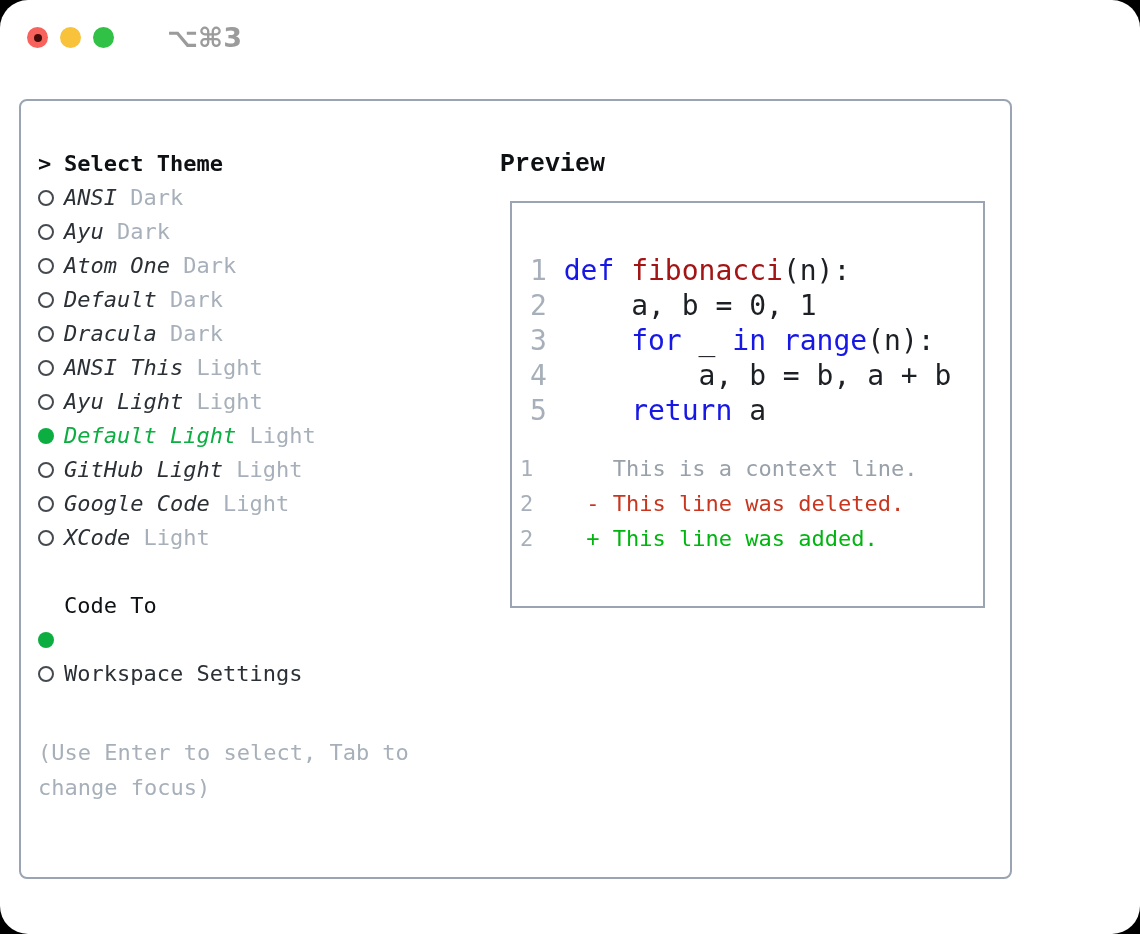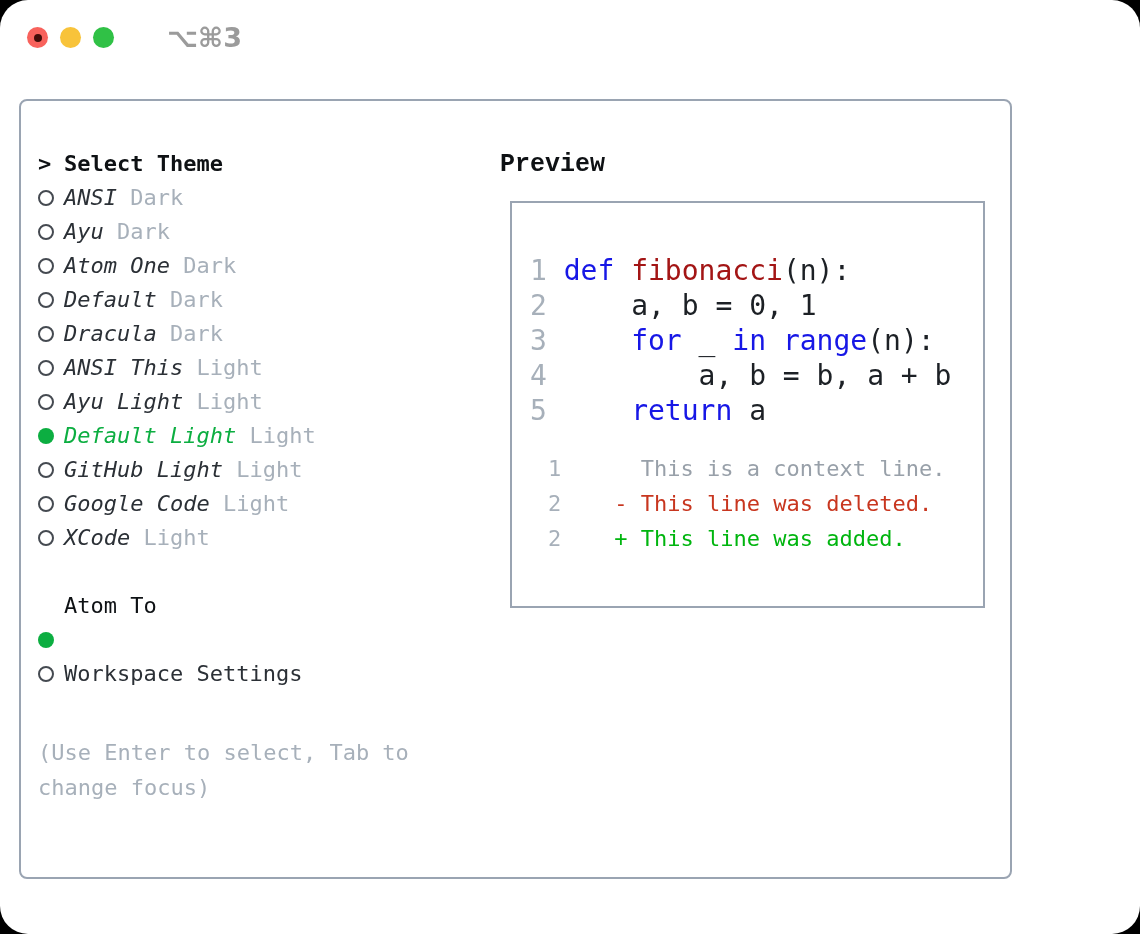"1 This is a context" .diffblock { margin: 23px 0 0 36px -> 23px 0 0 8px }
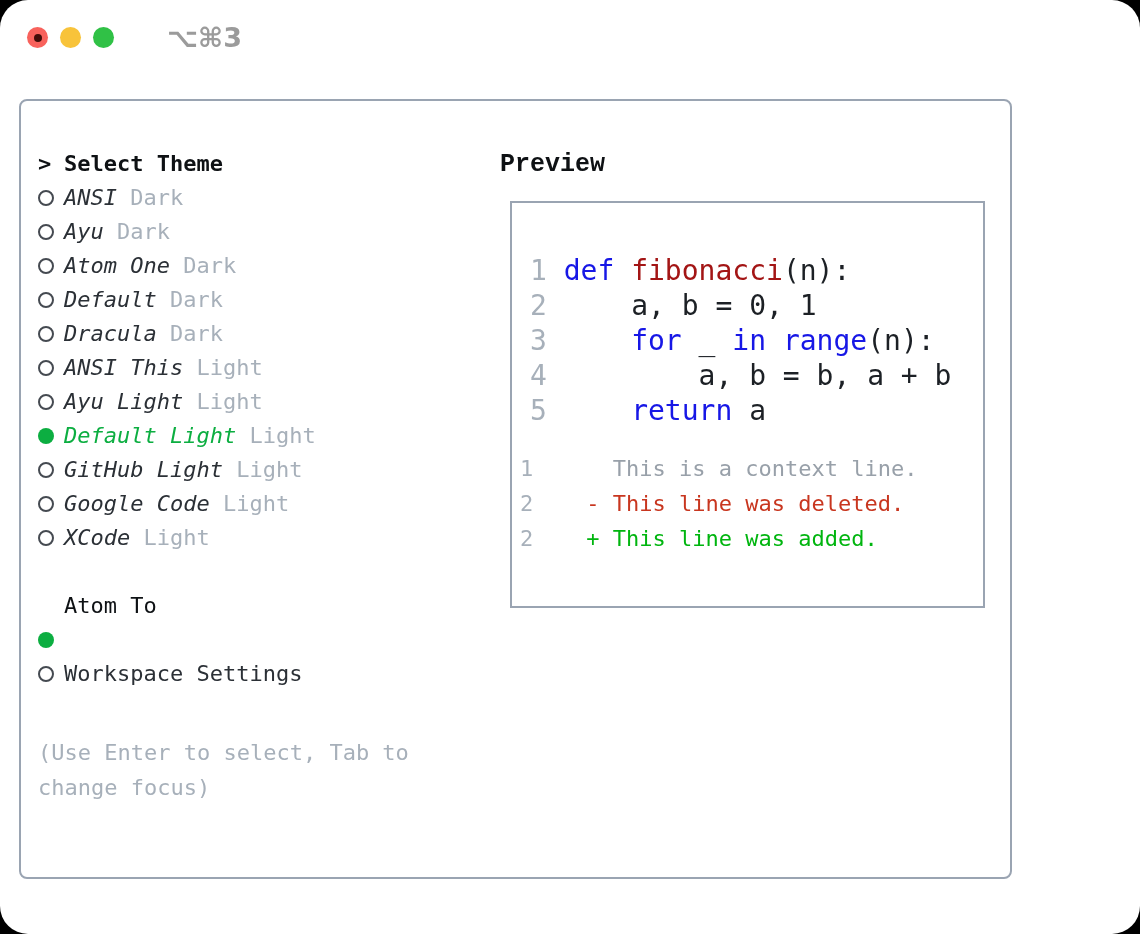"Atom To" span.apply-heading { text: Atom -> Code }
